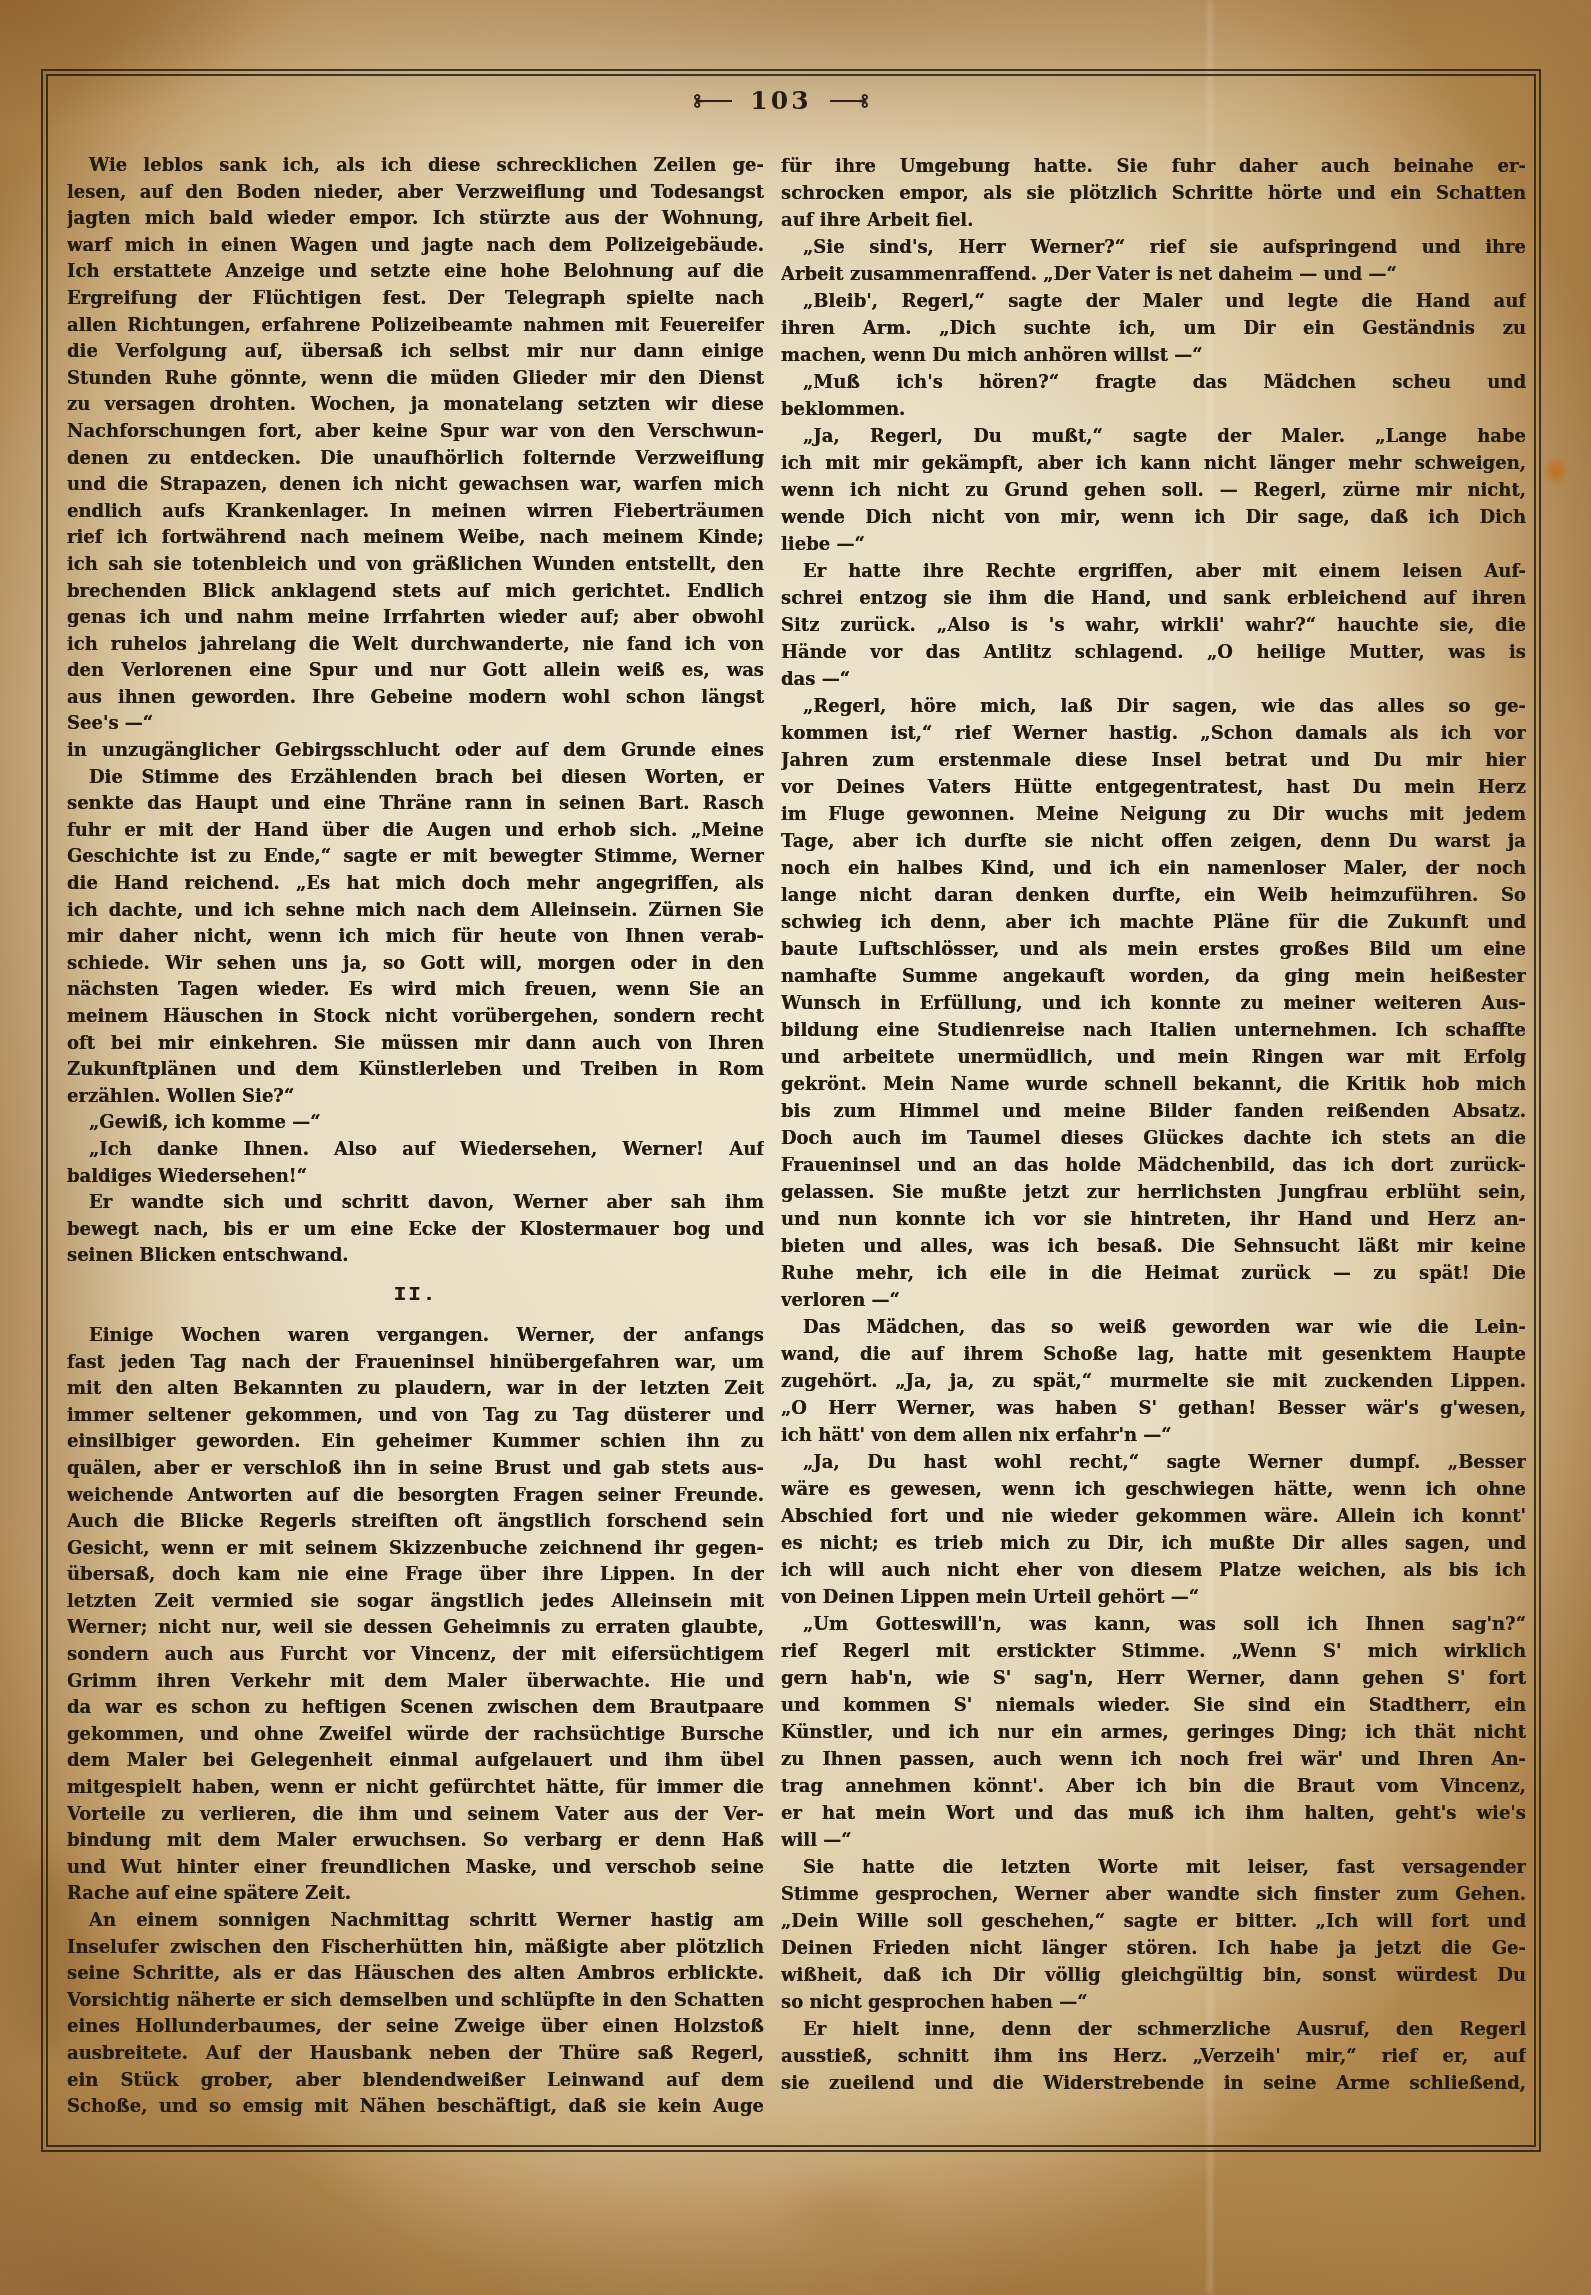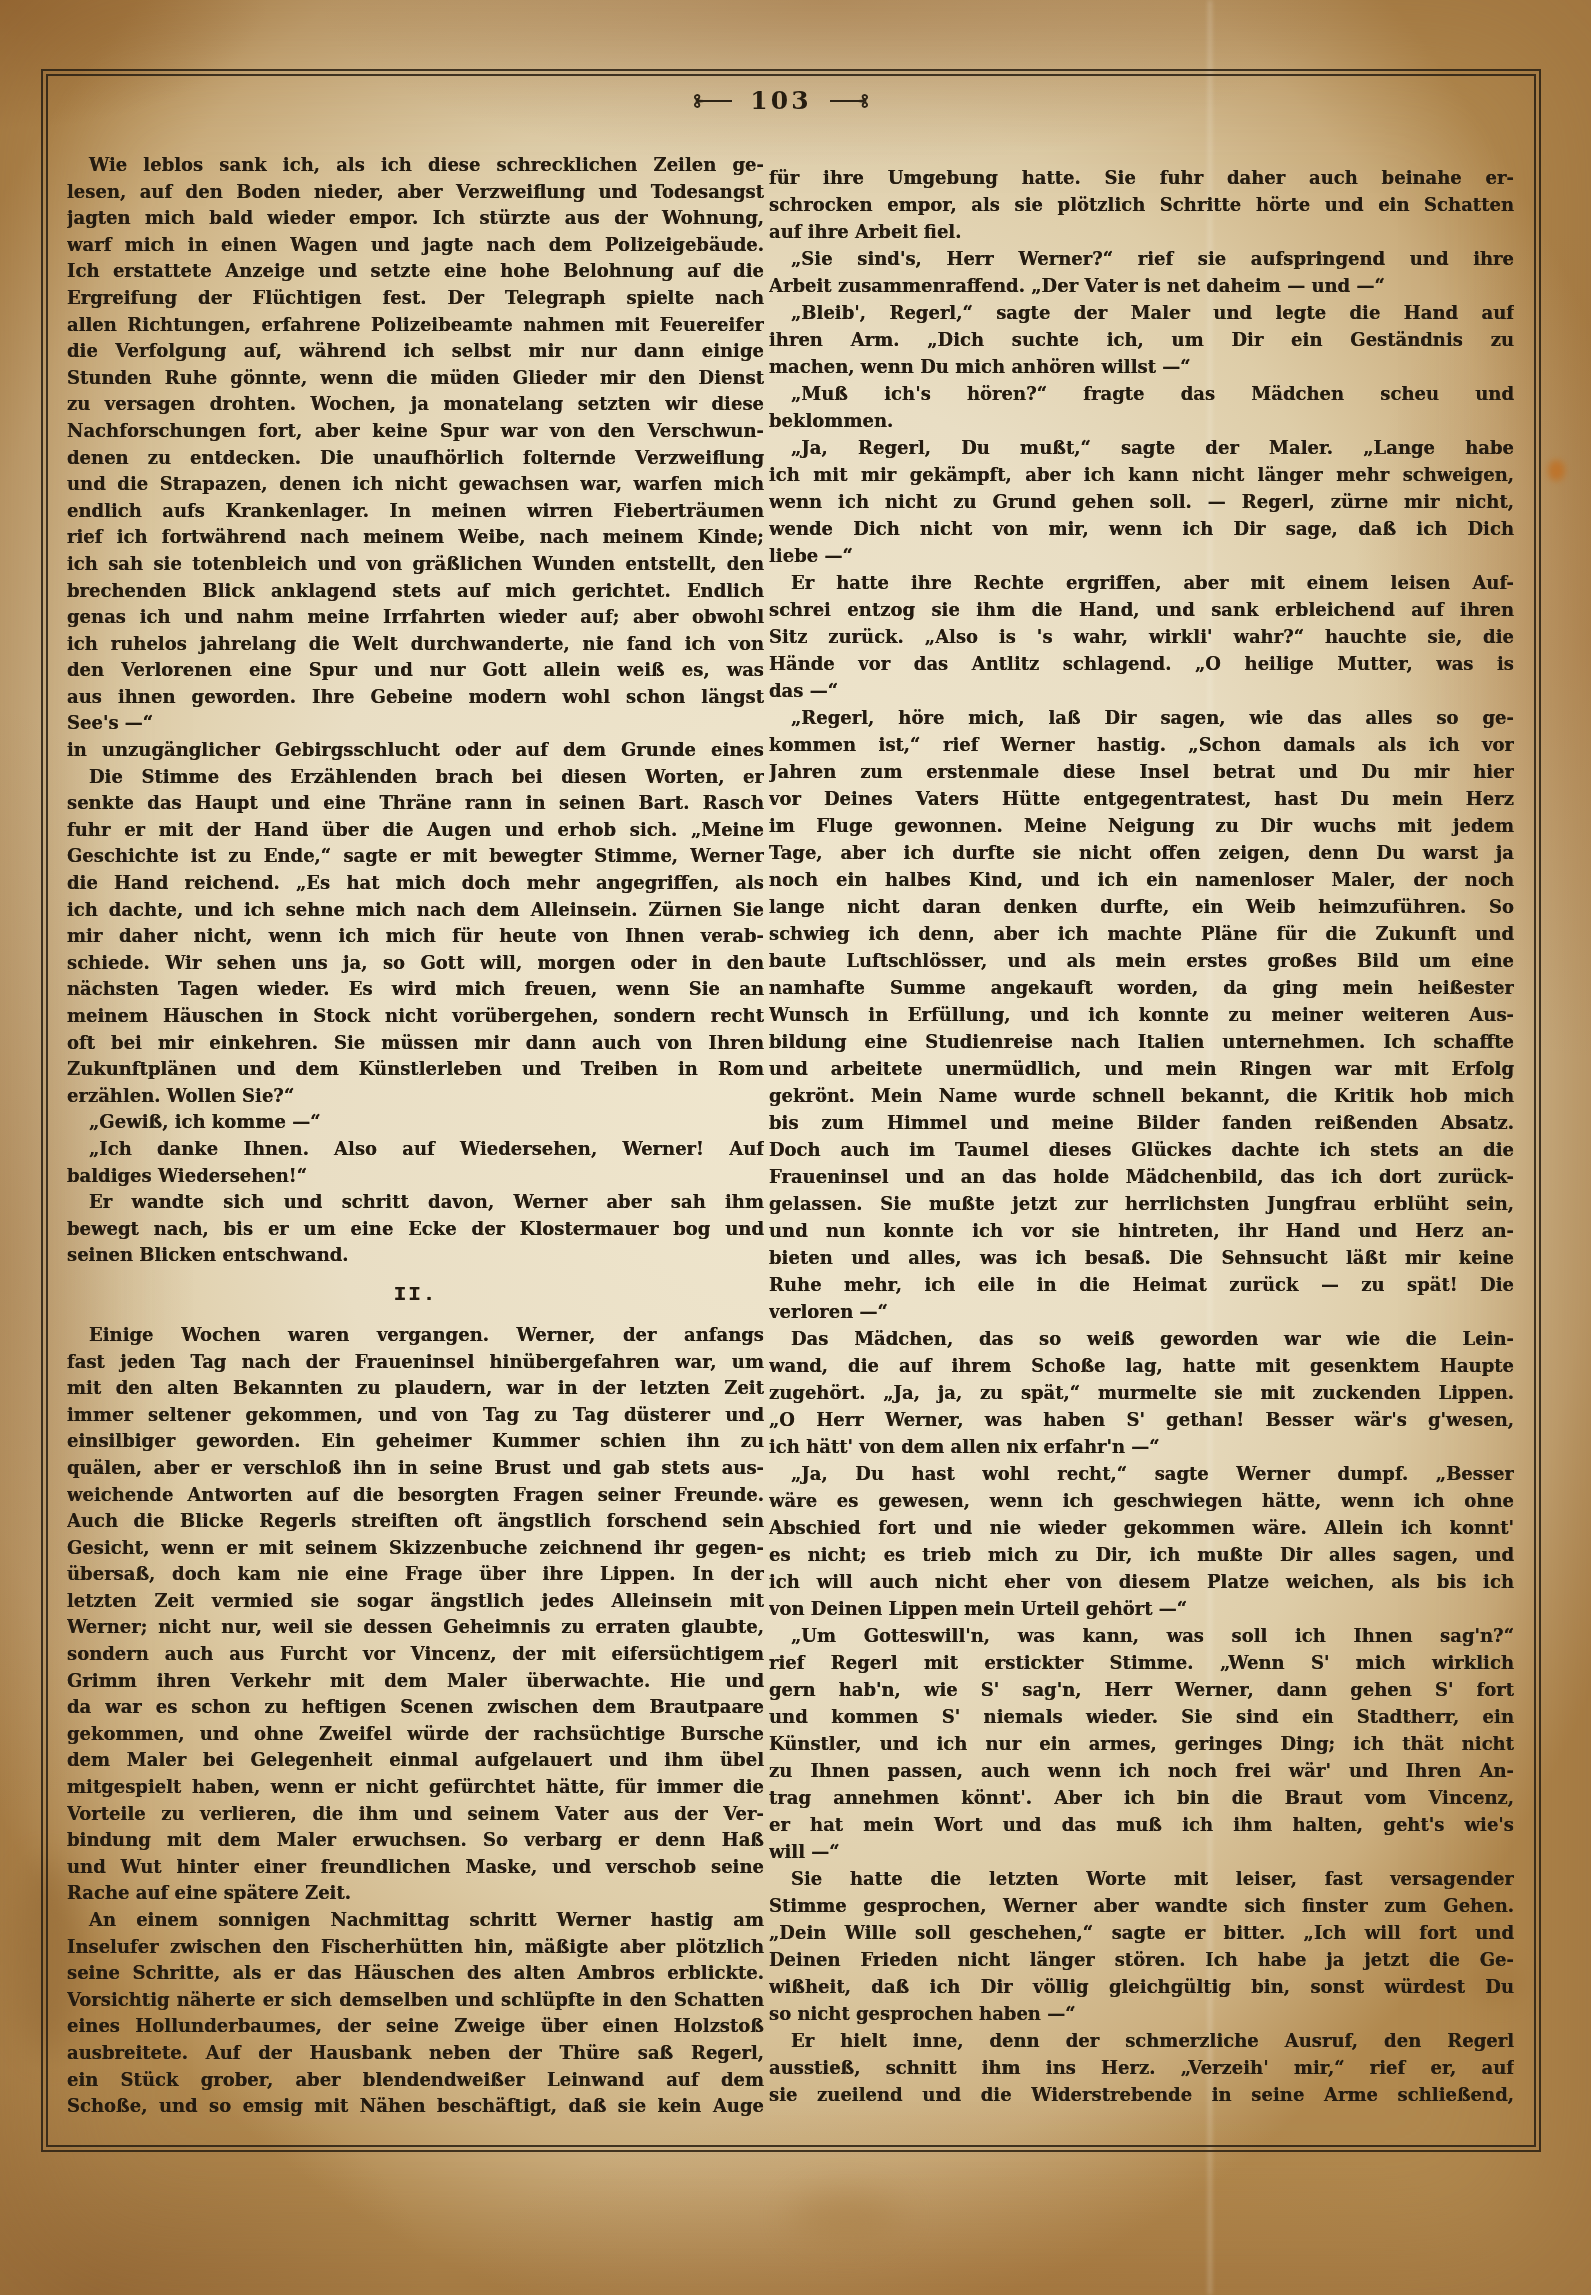"Wie leblos sank ich, als" .columns { align-items: center -> none; gap: 5px -> 17px }
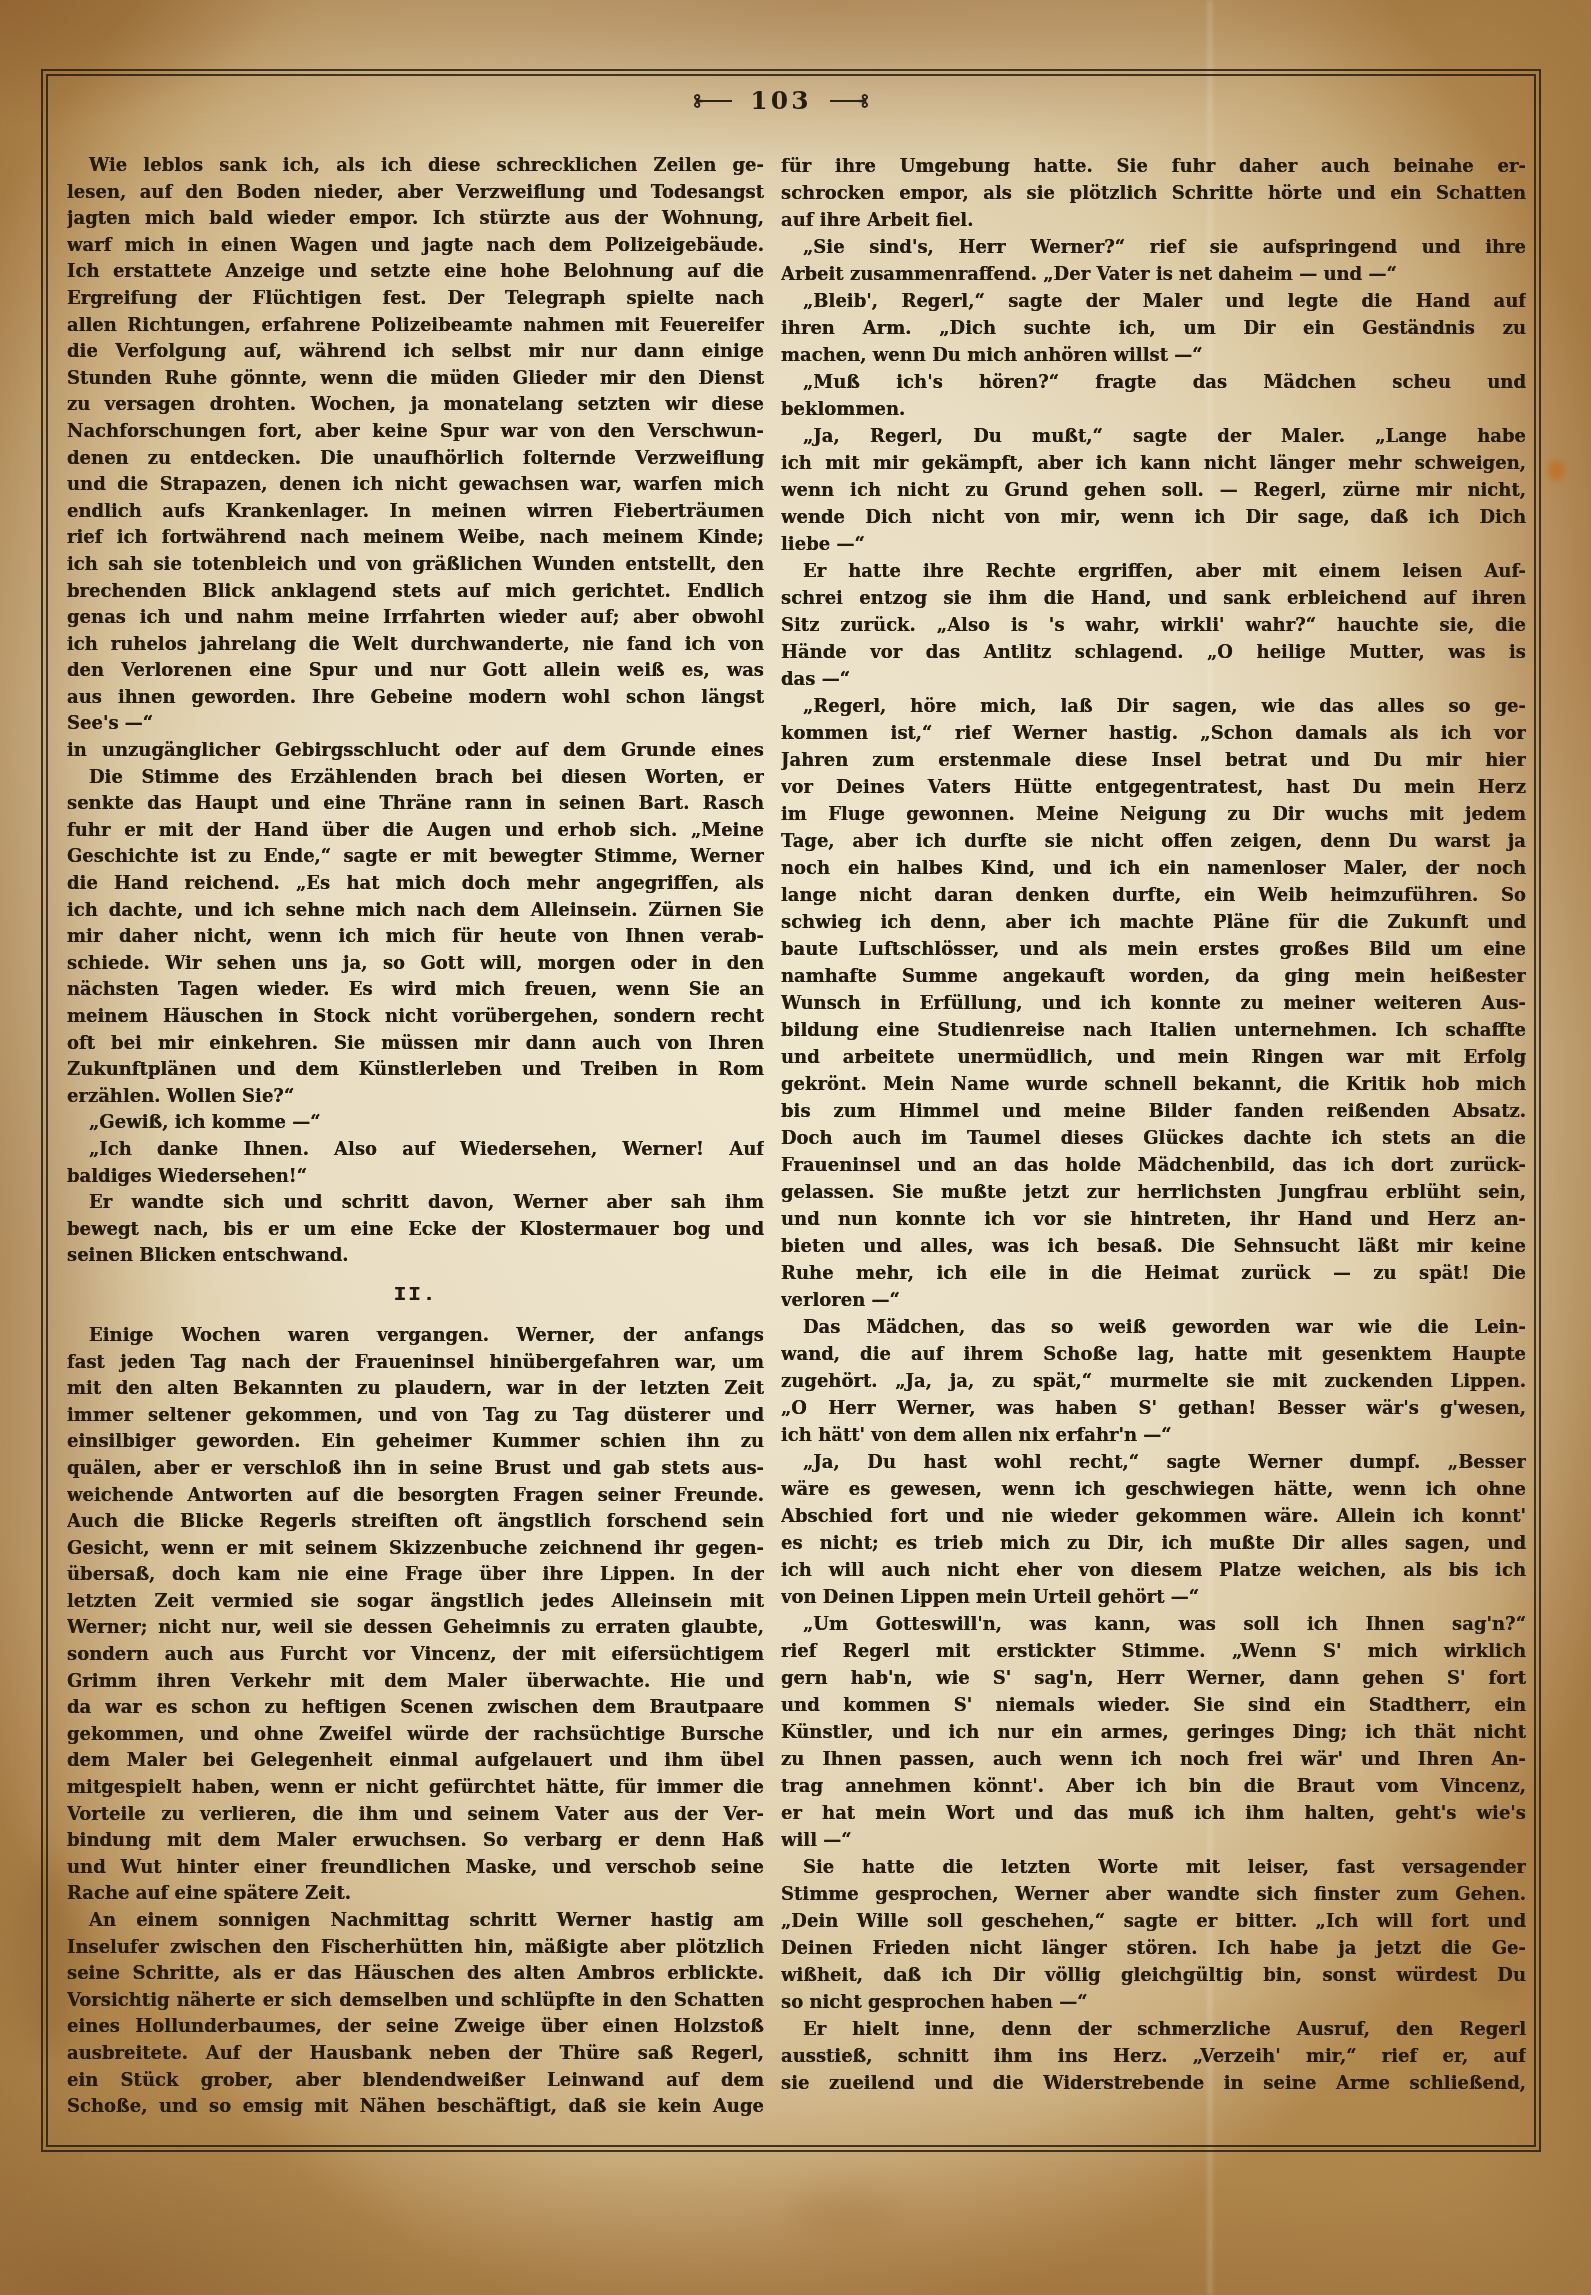"die Verfolgung auf, während ich" div.line { text: während -> übersaß }
